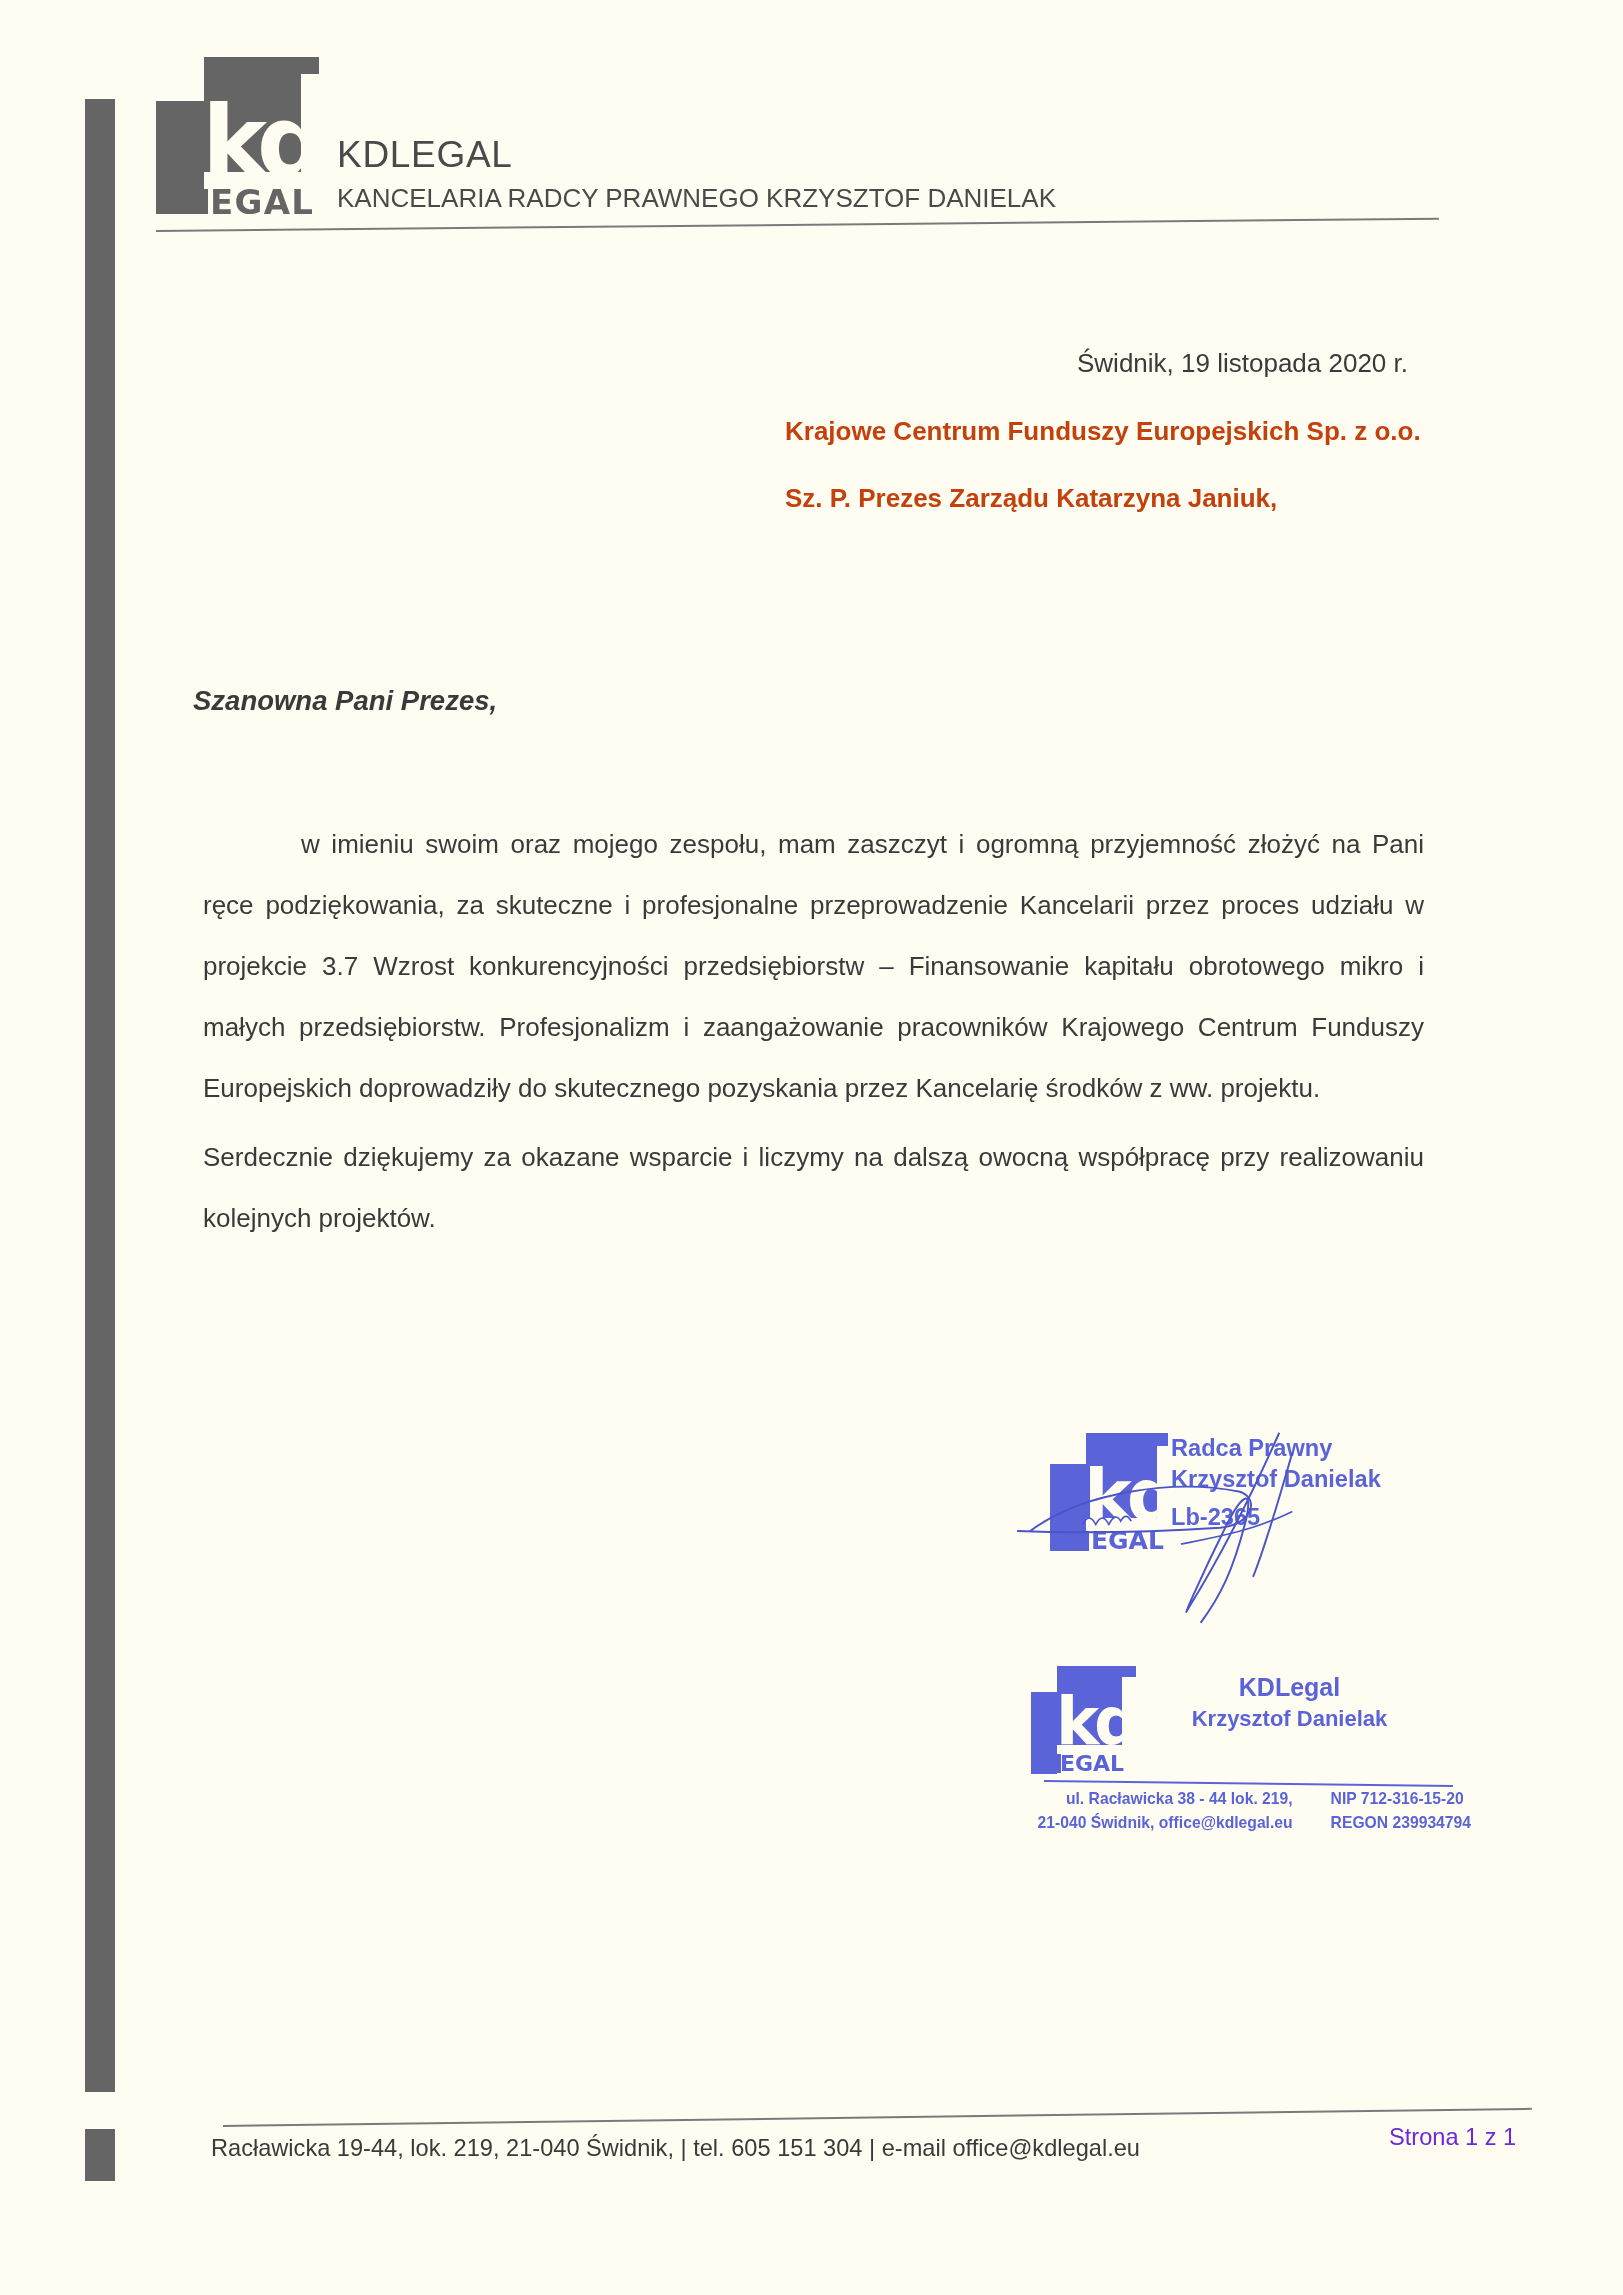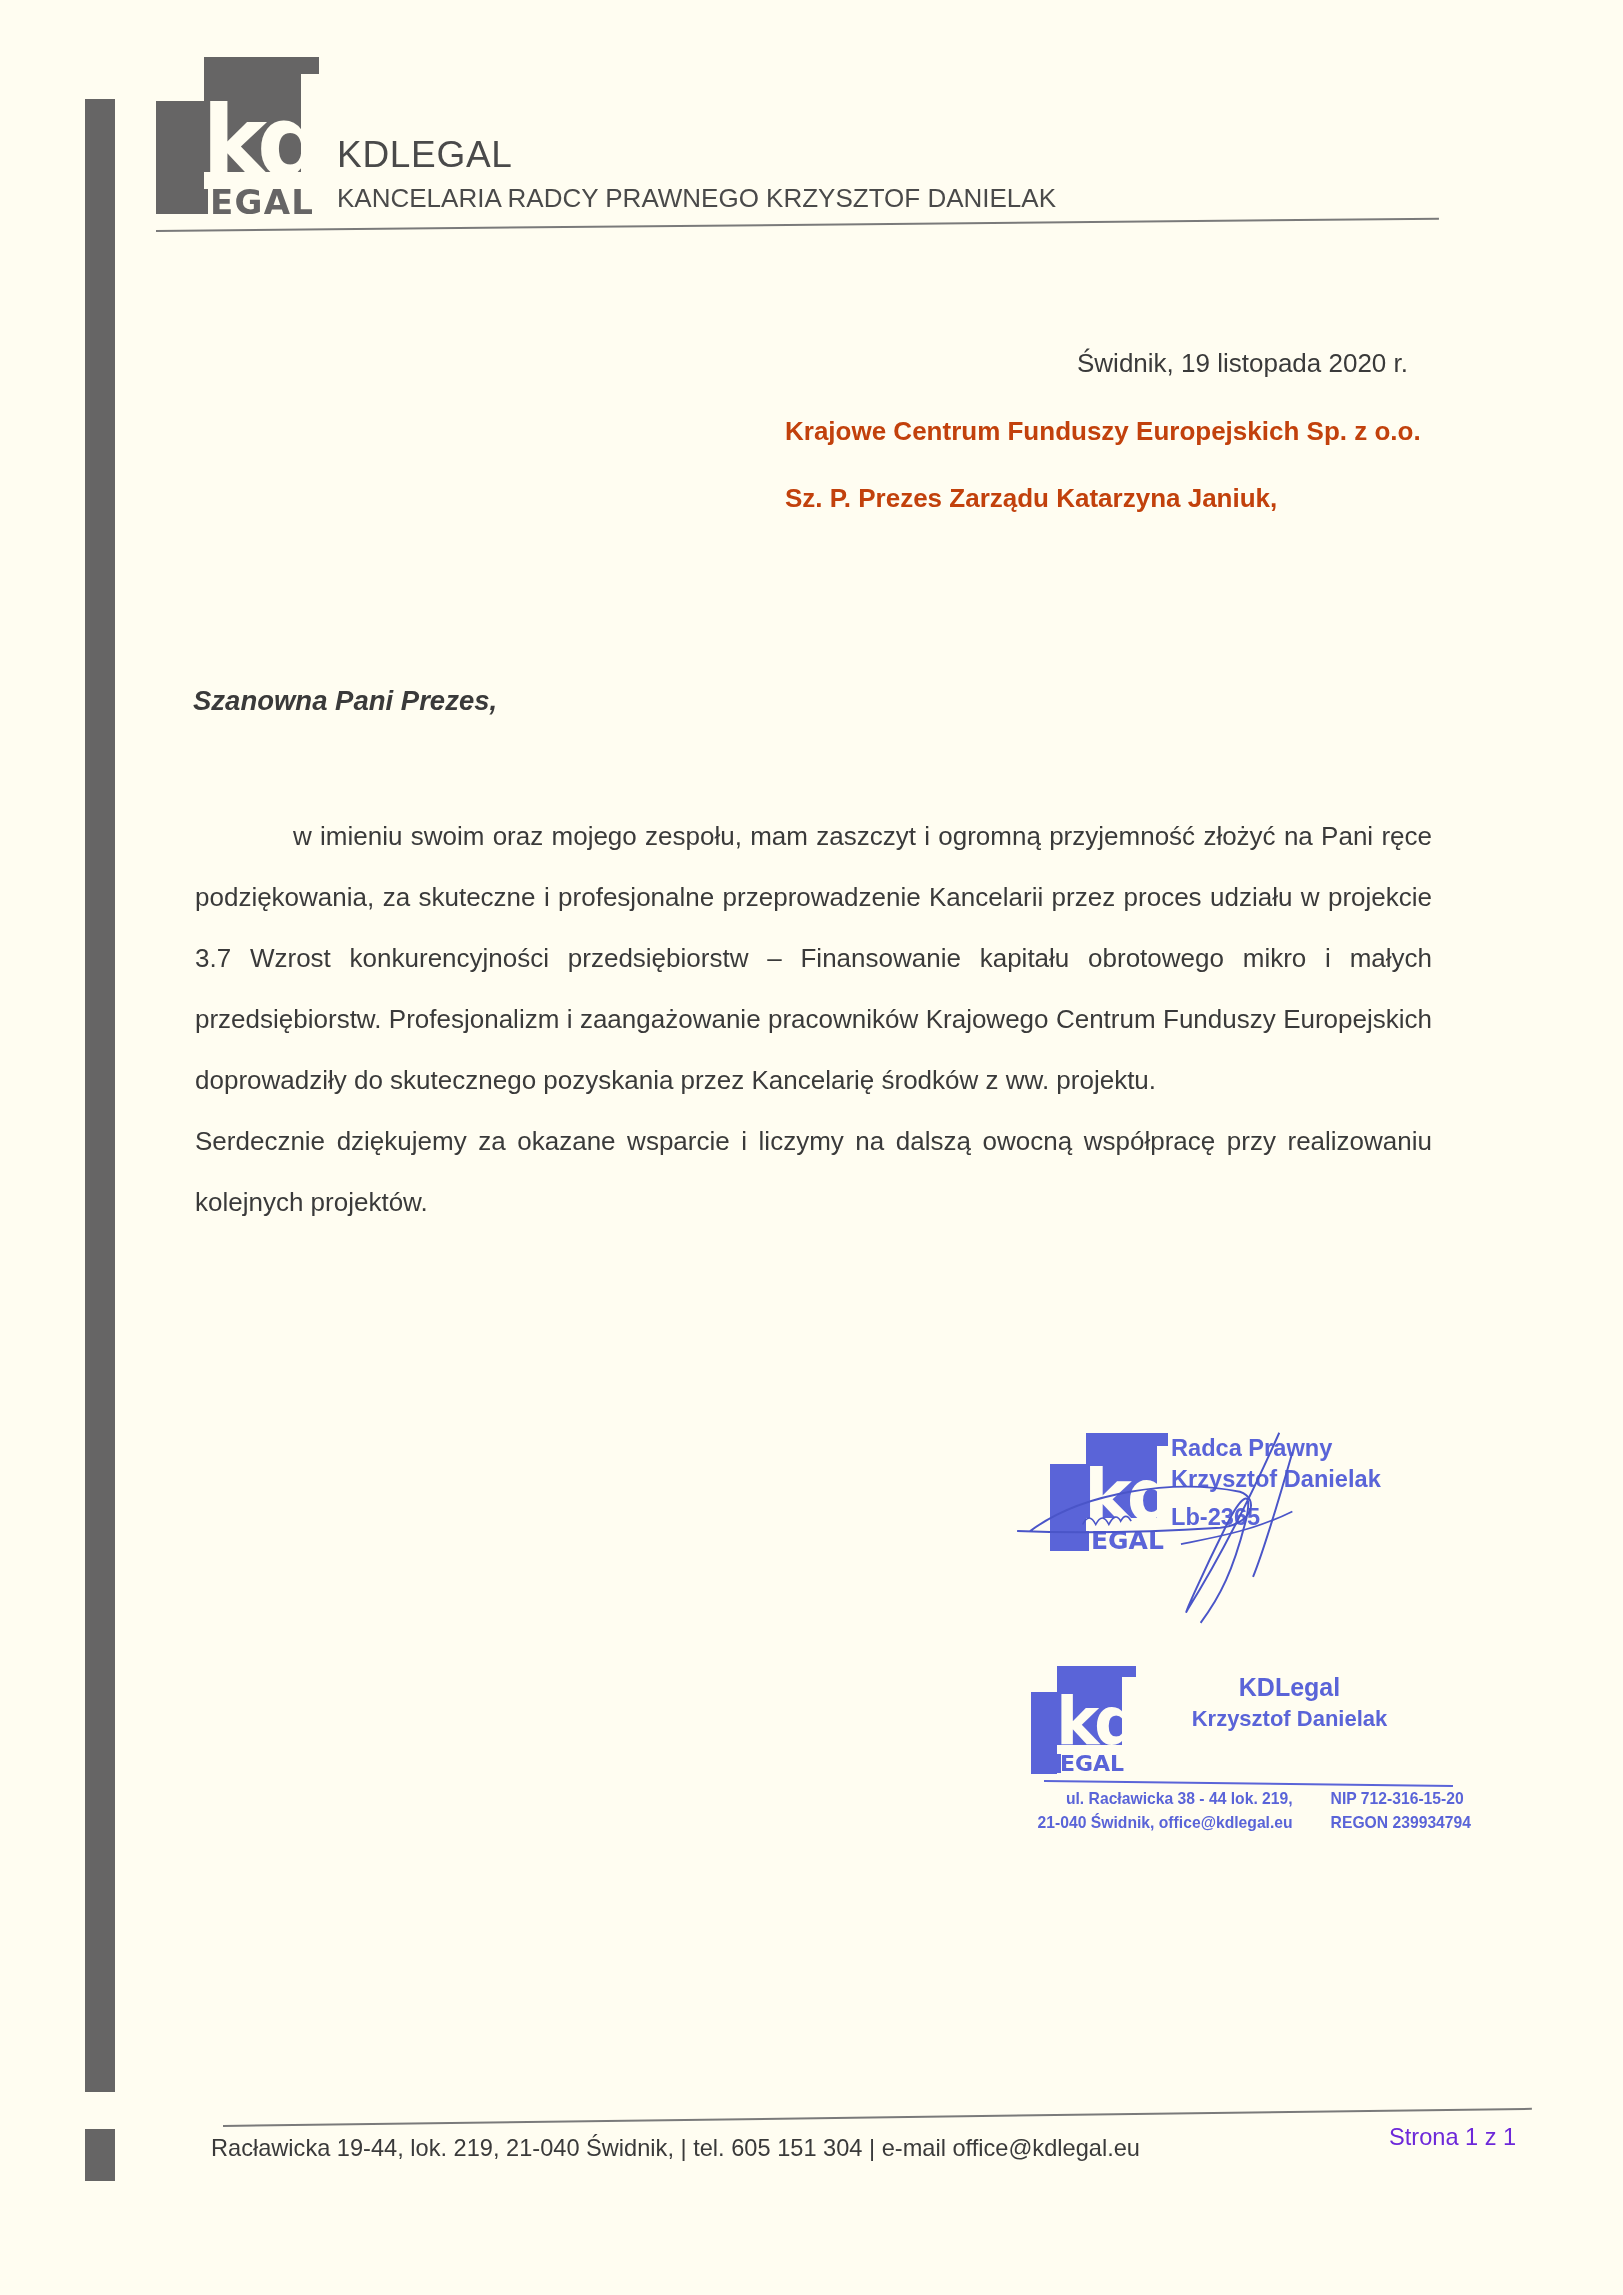"w imieniu swoim oraz mojego" .body-text p { margin: 0 -> 8px }
